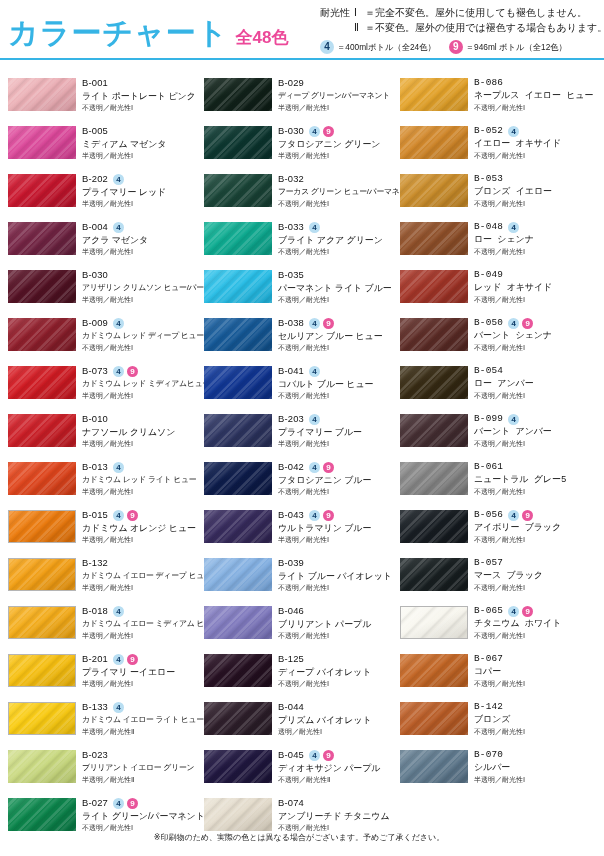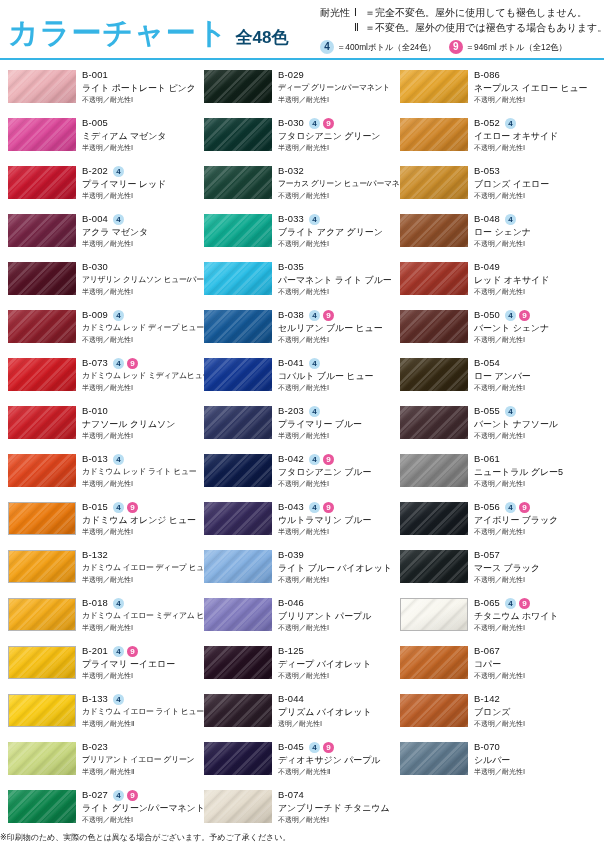"全48色" .title-sub { color: #0c4a6e -> #ec4899 }
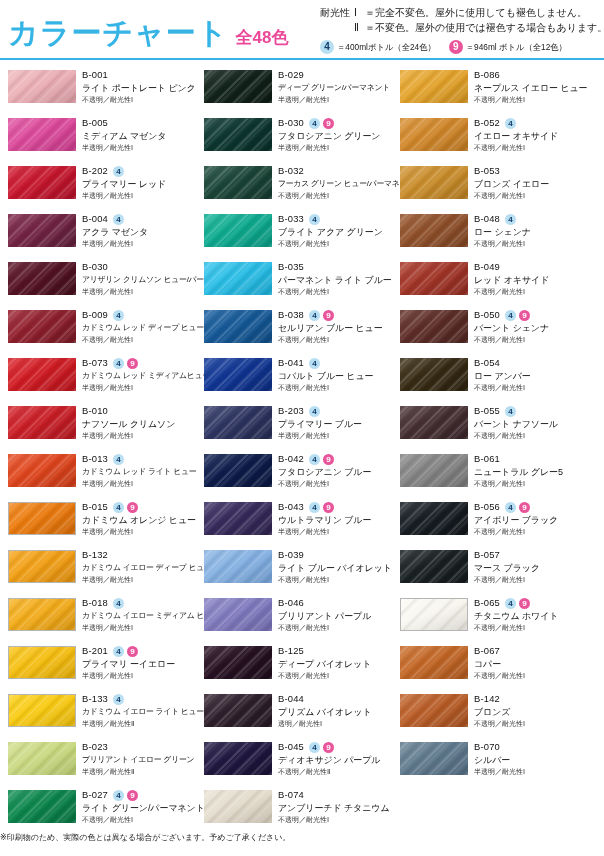"B-001" .column { top: 0 -> 8px }
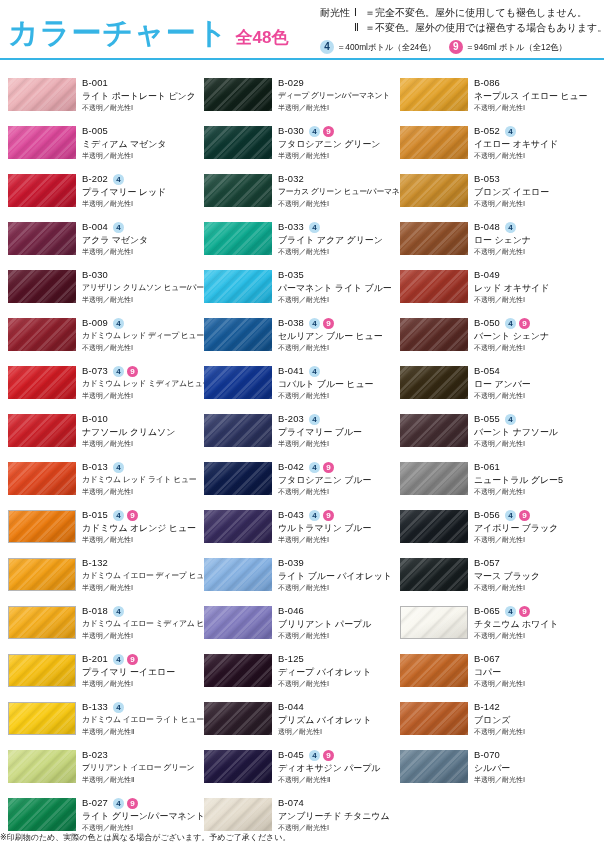"B-086" .col-2 { font-family: none -> Liberation Mono, monospace }
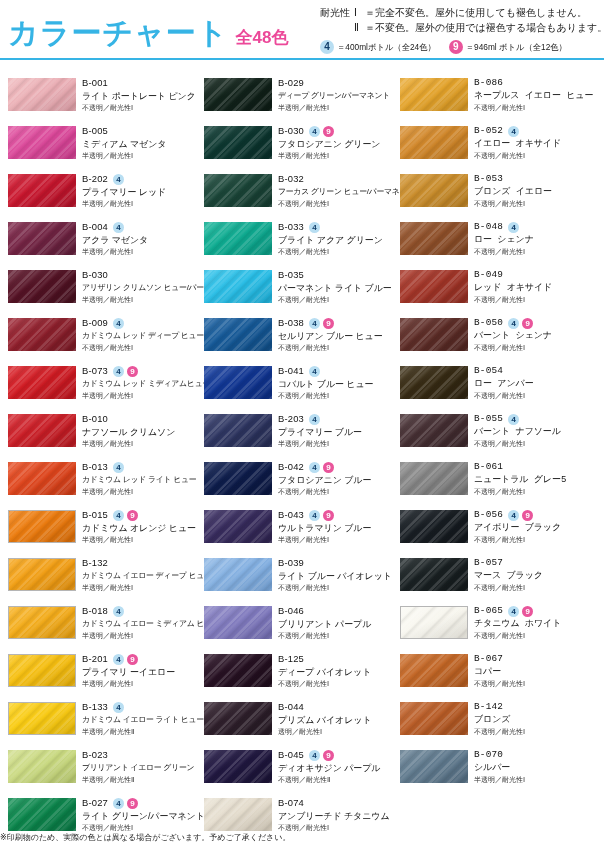"B-055" span { text: B-055 -> B-099 }
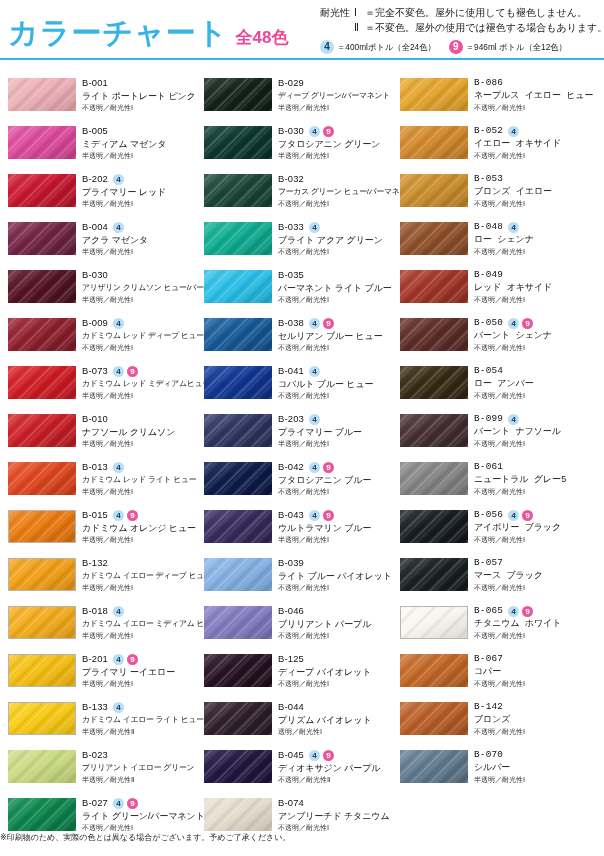"バーント ナフソール" div.info-name { text: ナフソール -> アンバー }
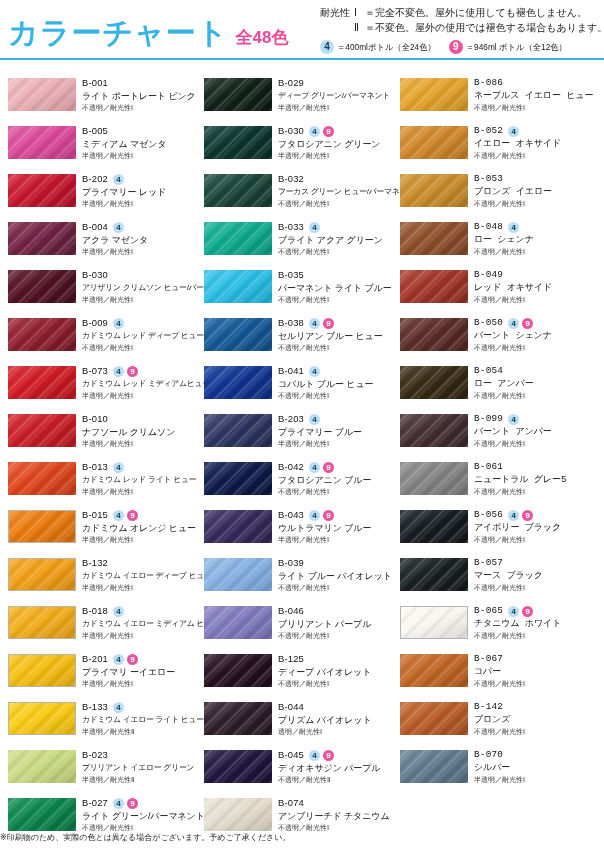"※印刷物のため、実際の色とは異なる場合がございます。予めご了承ください。" .footnote { text-align: left -> center }
